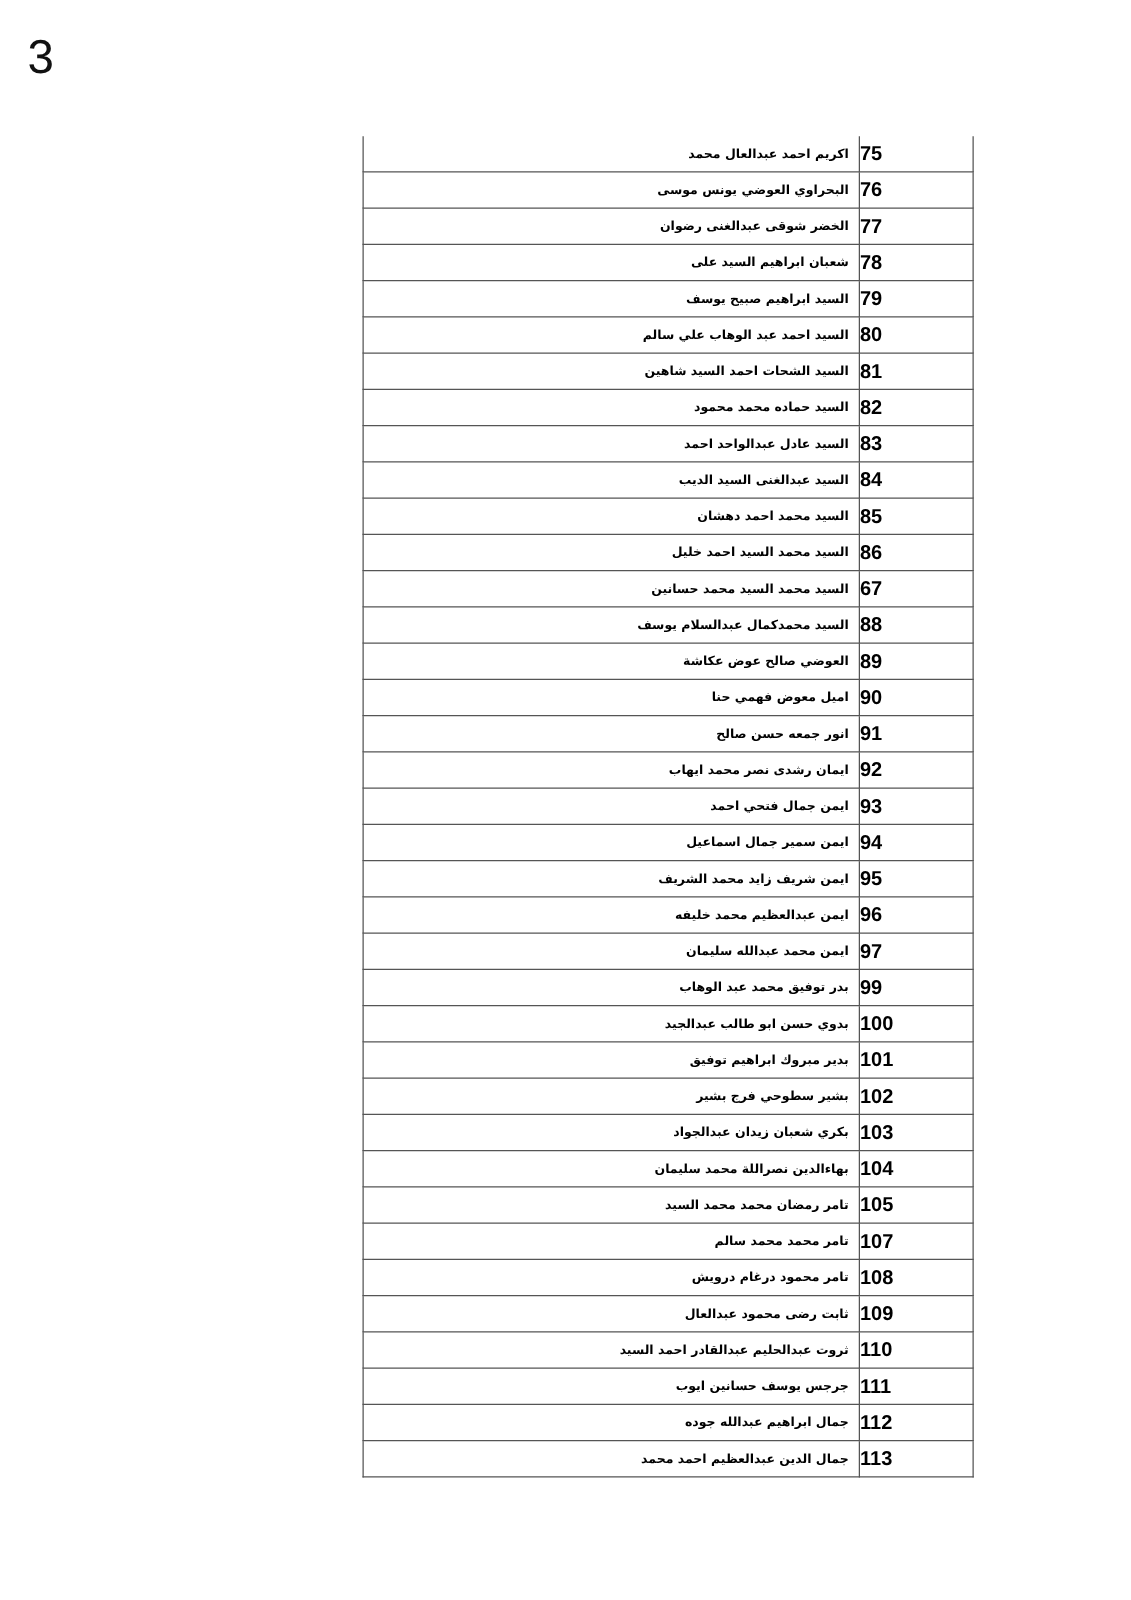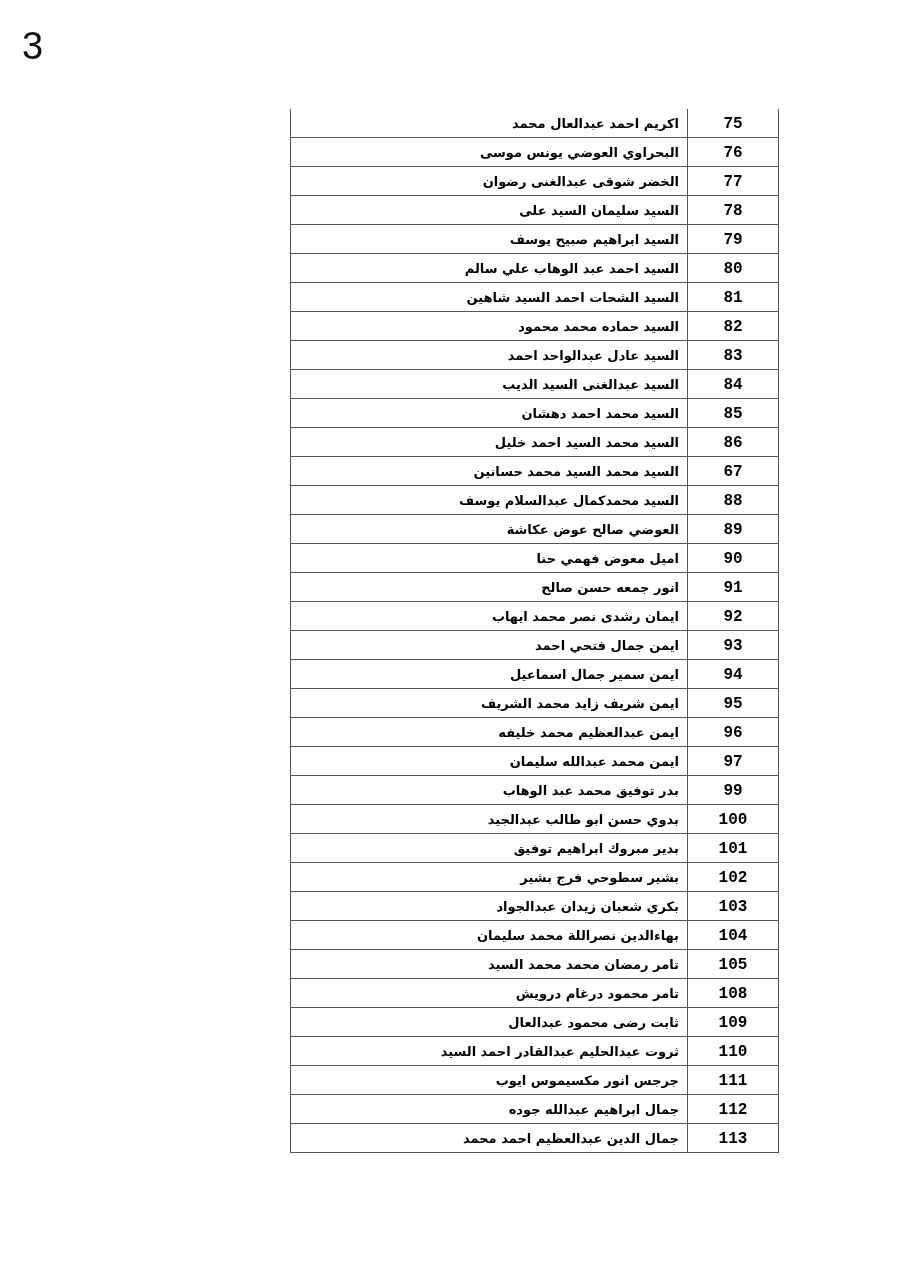"اكريم احمد عبدالعال محمد" table.names td.name-cell { font-size: 13px -> 10px }
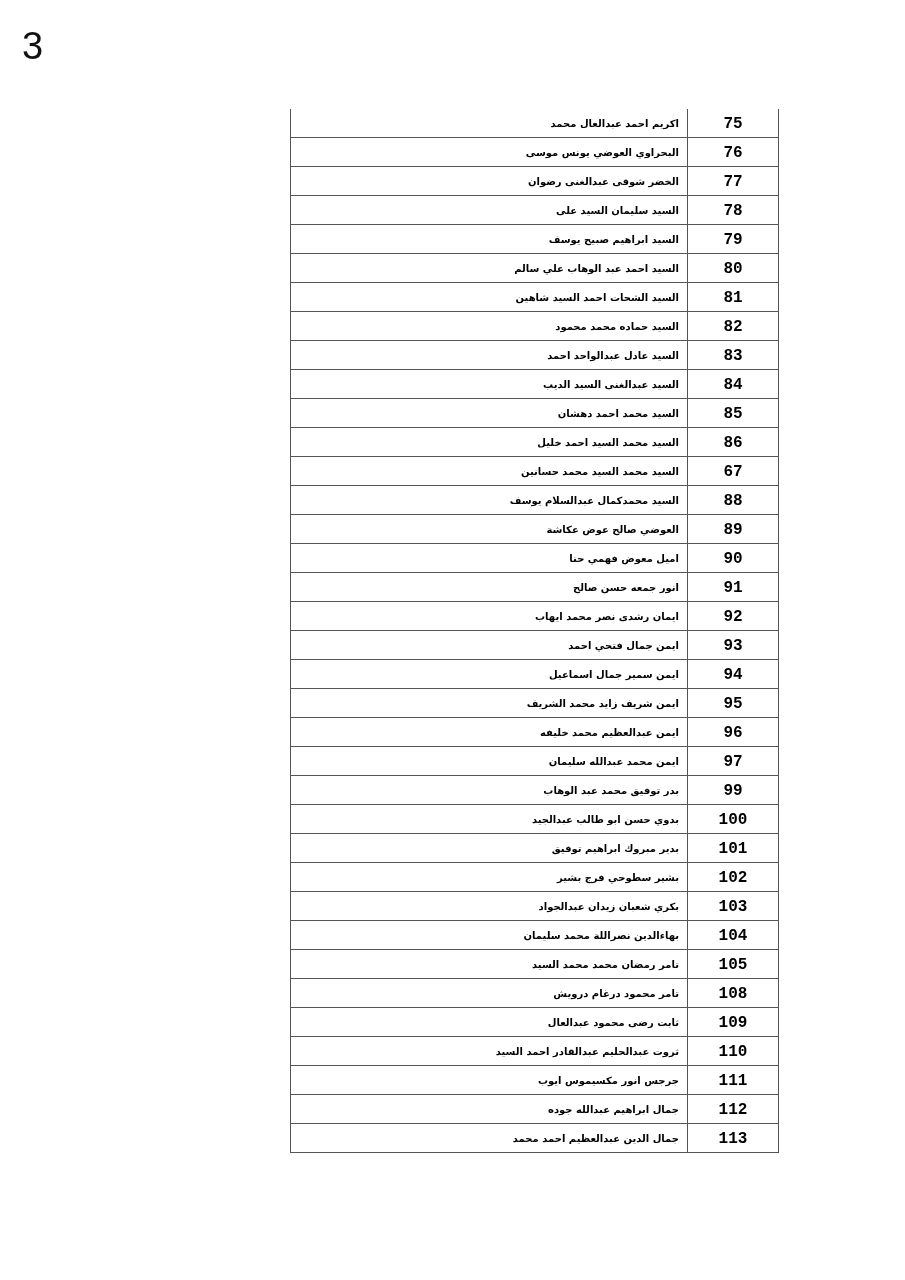"75" table.names td.num-cell { font-family: Liberation Mono, monospace -> Liberation Sans, sans-serif; text-align: center -> none }
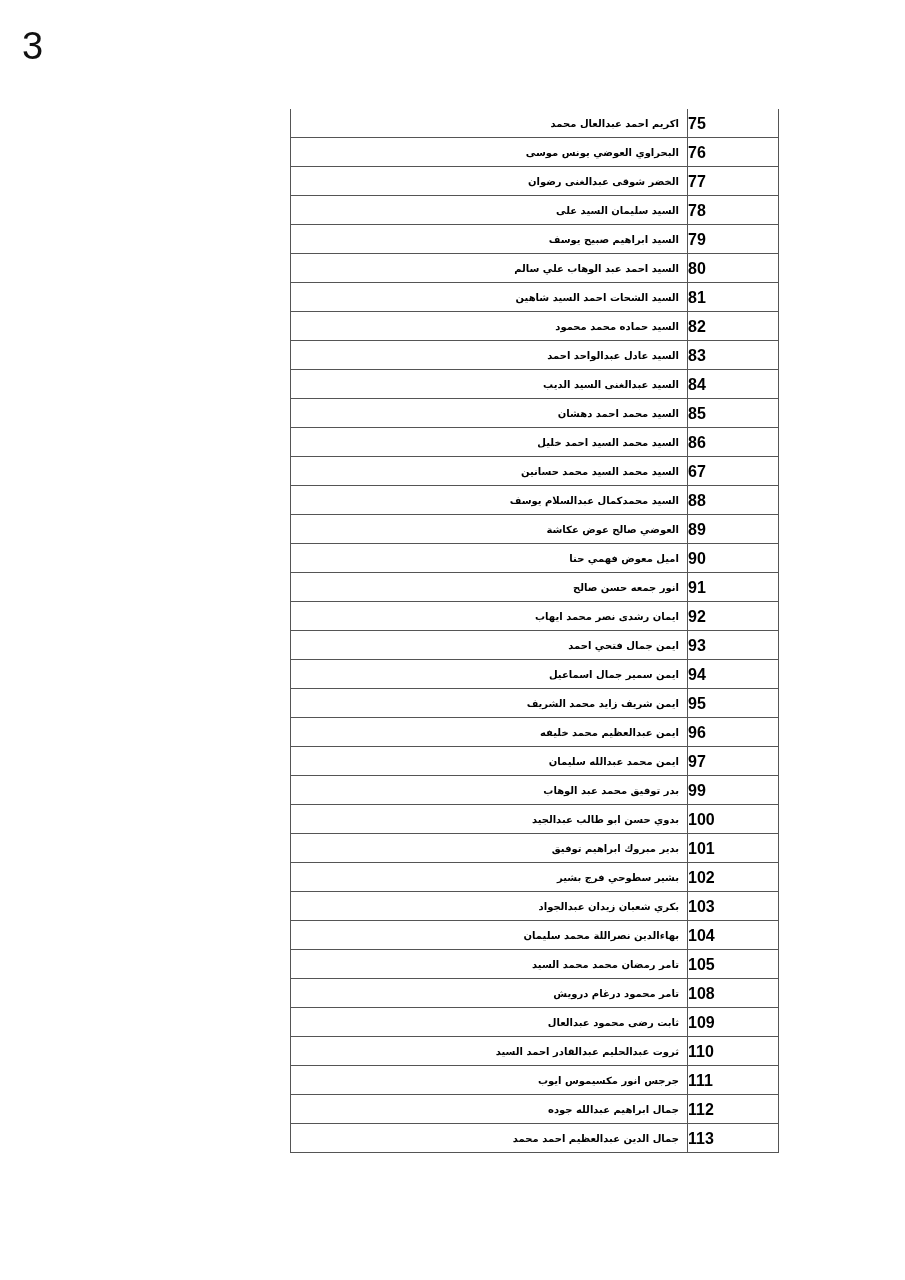"السيد سليمان السيد على" td.name-cell { text: السيد سليمان -> شعبان ابراهيم }
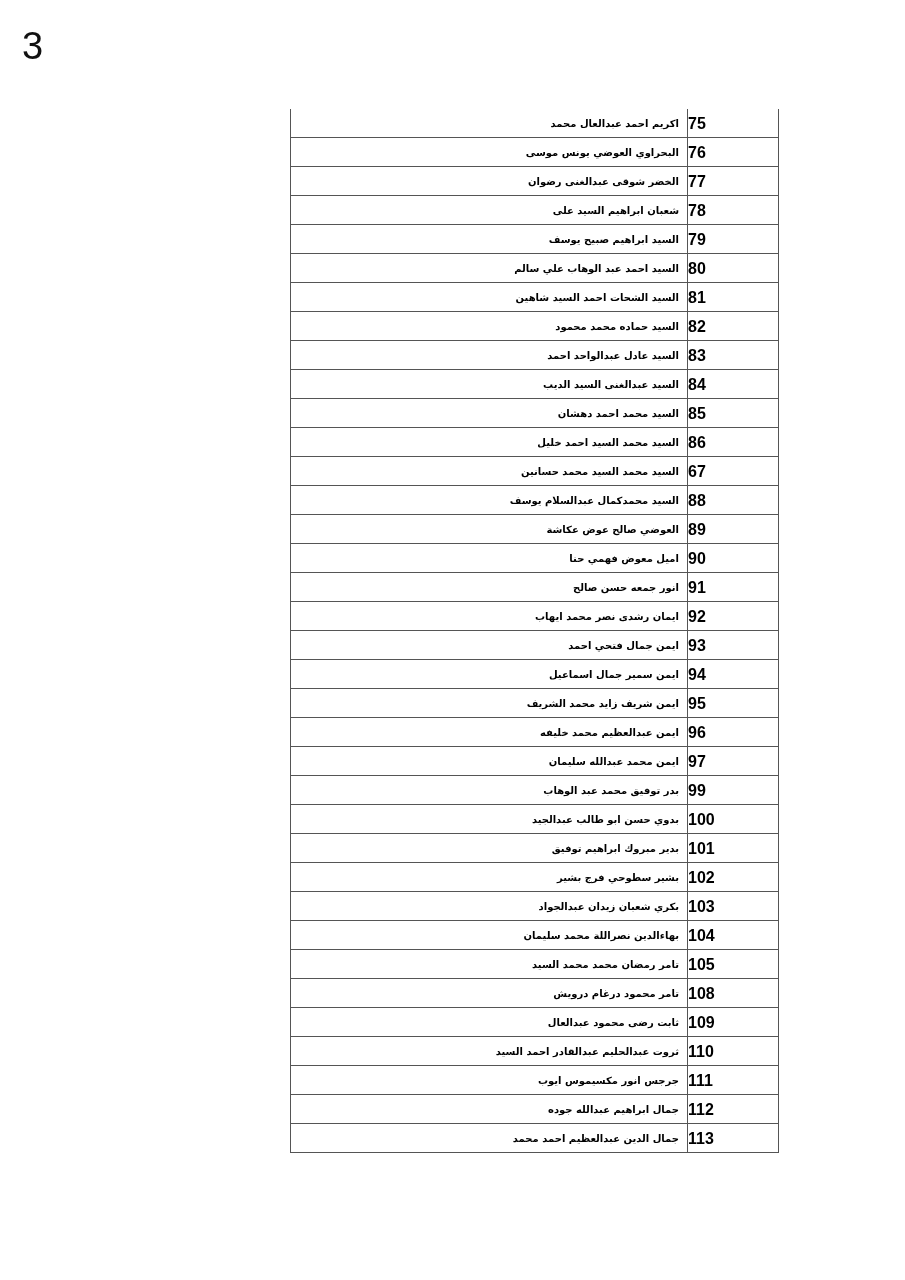"تامر محمد محمد سالم" tr { html: none -> <tr> <td>تامر محمد محمد سالم</td> <td>107</td> </tr> }
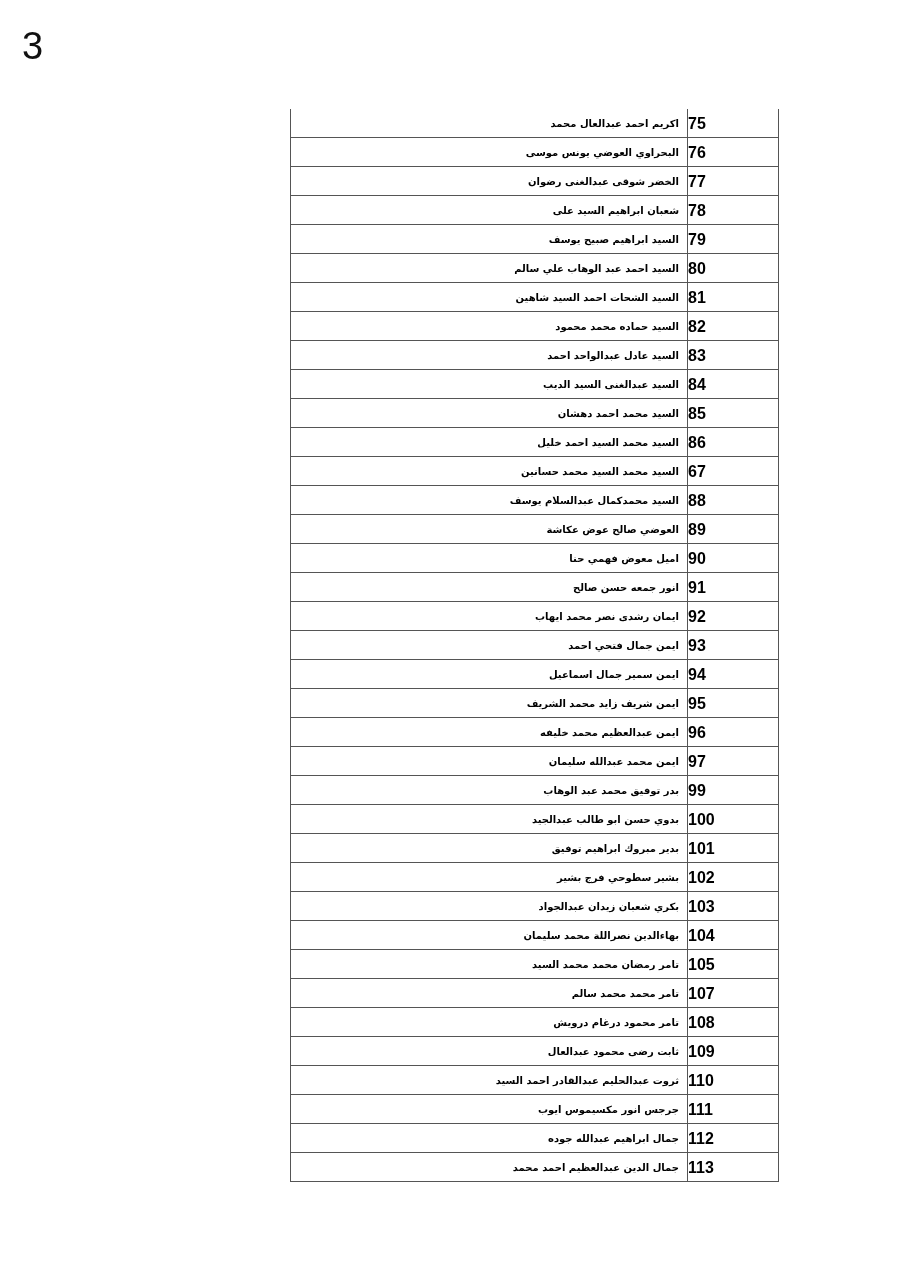"جرجس انور مكسيموس ايوب" td.name-cell { text: انور مكسيموس -> يوسف حسانين }
